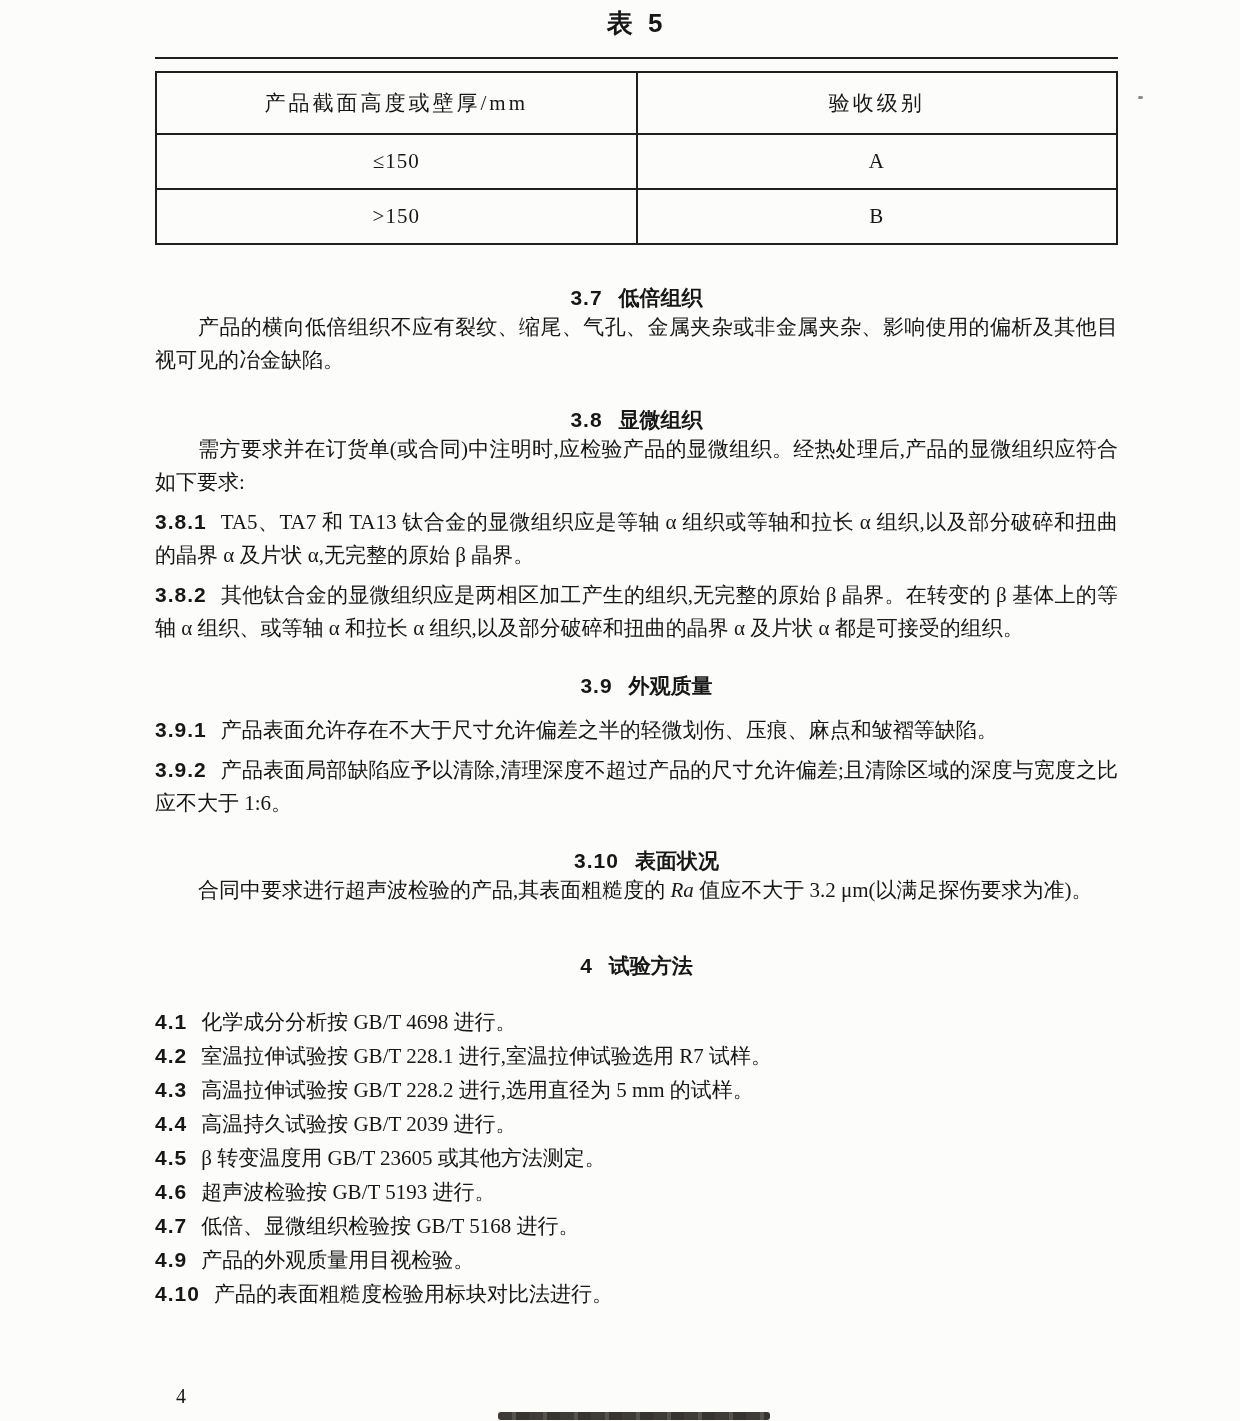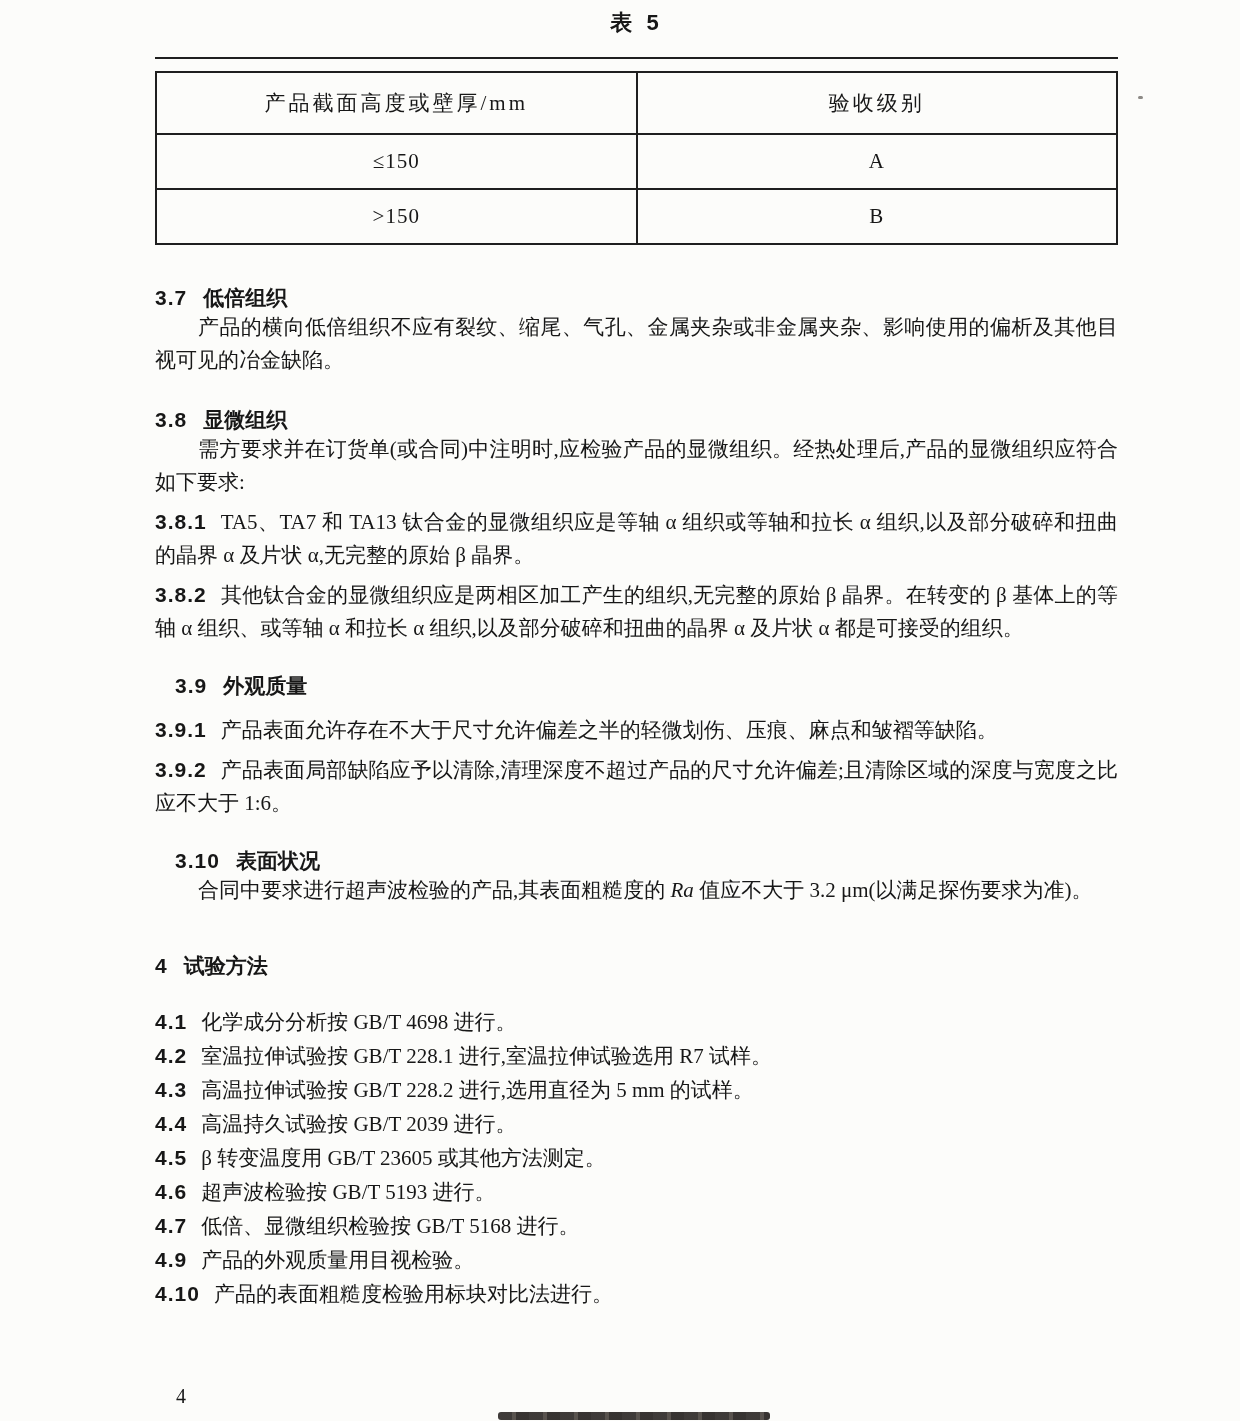"表 5" .tbl-caption { font-size: 22px -> 26px }
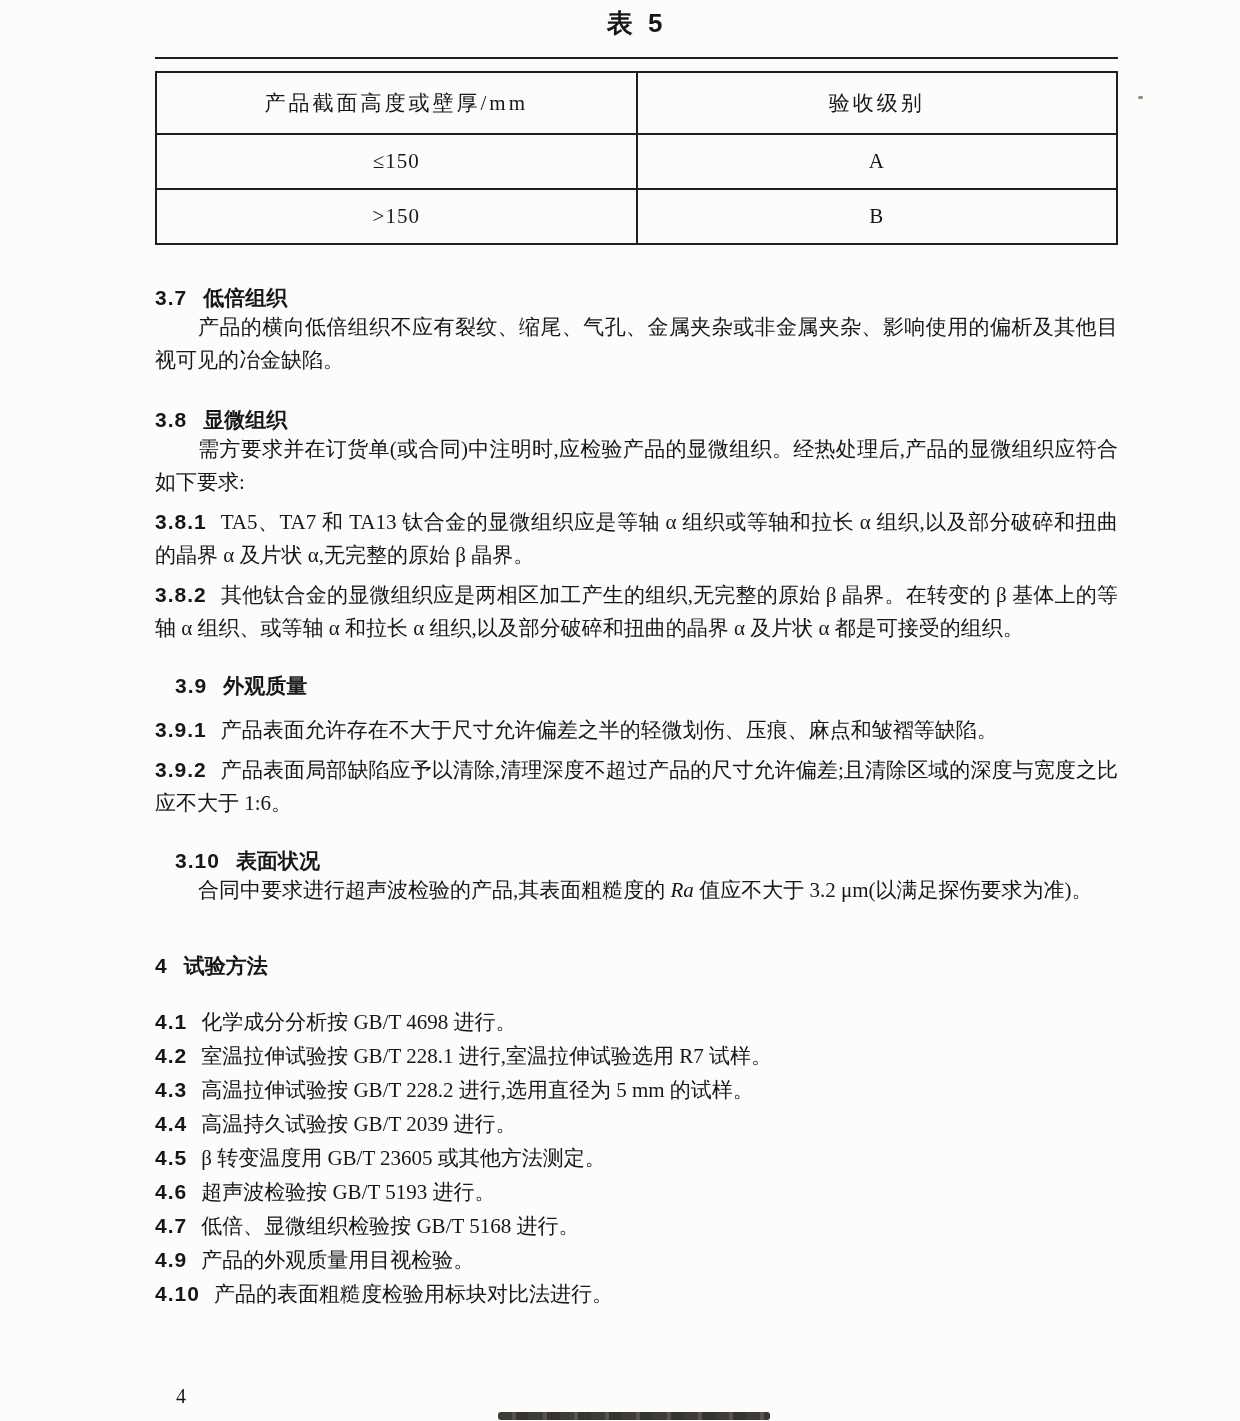"3.7 低倍组织" .heading { text-align: none -> center }
